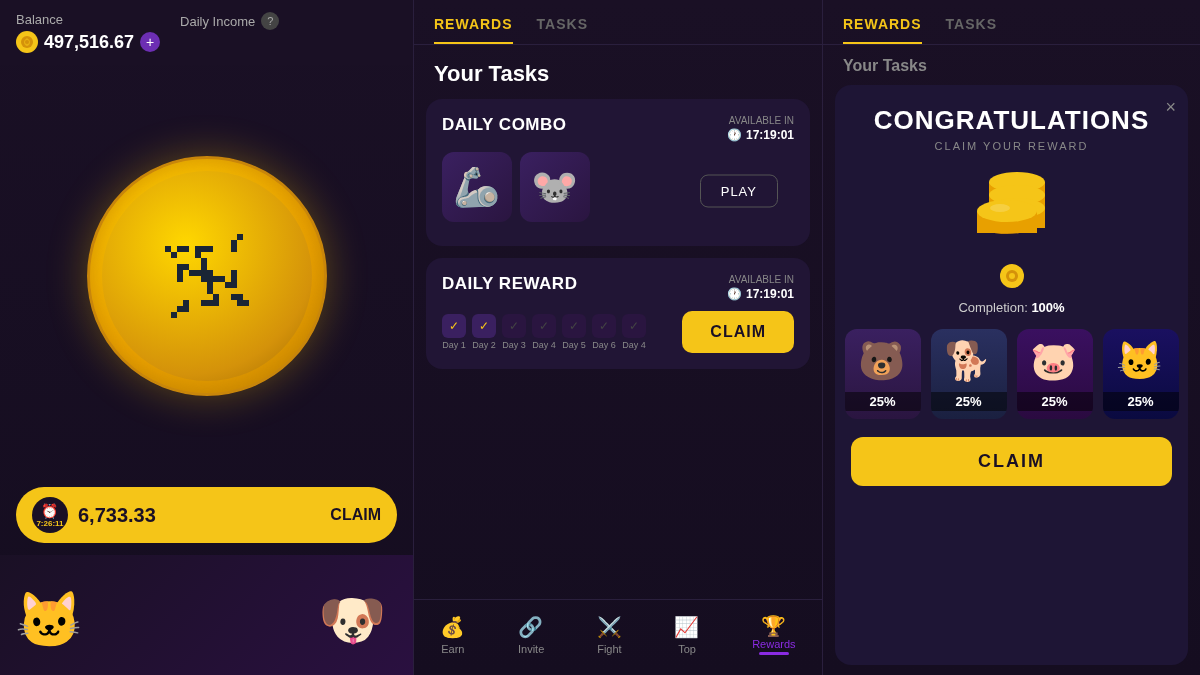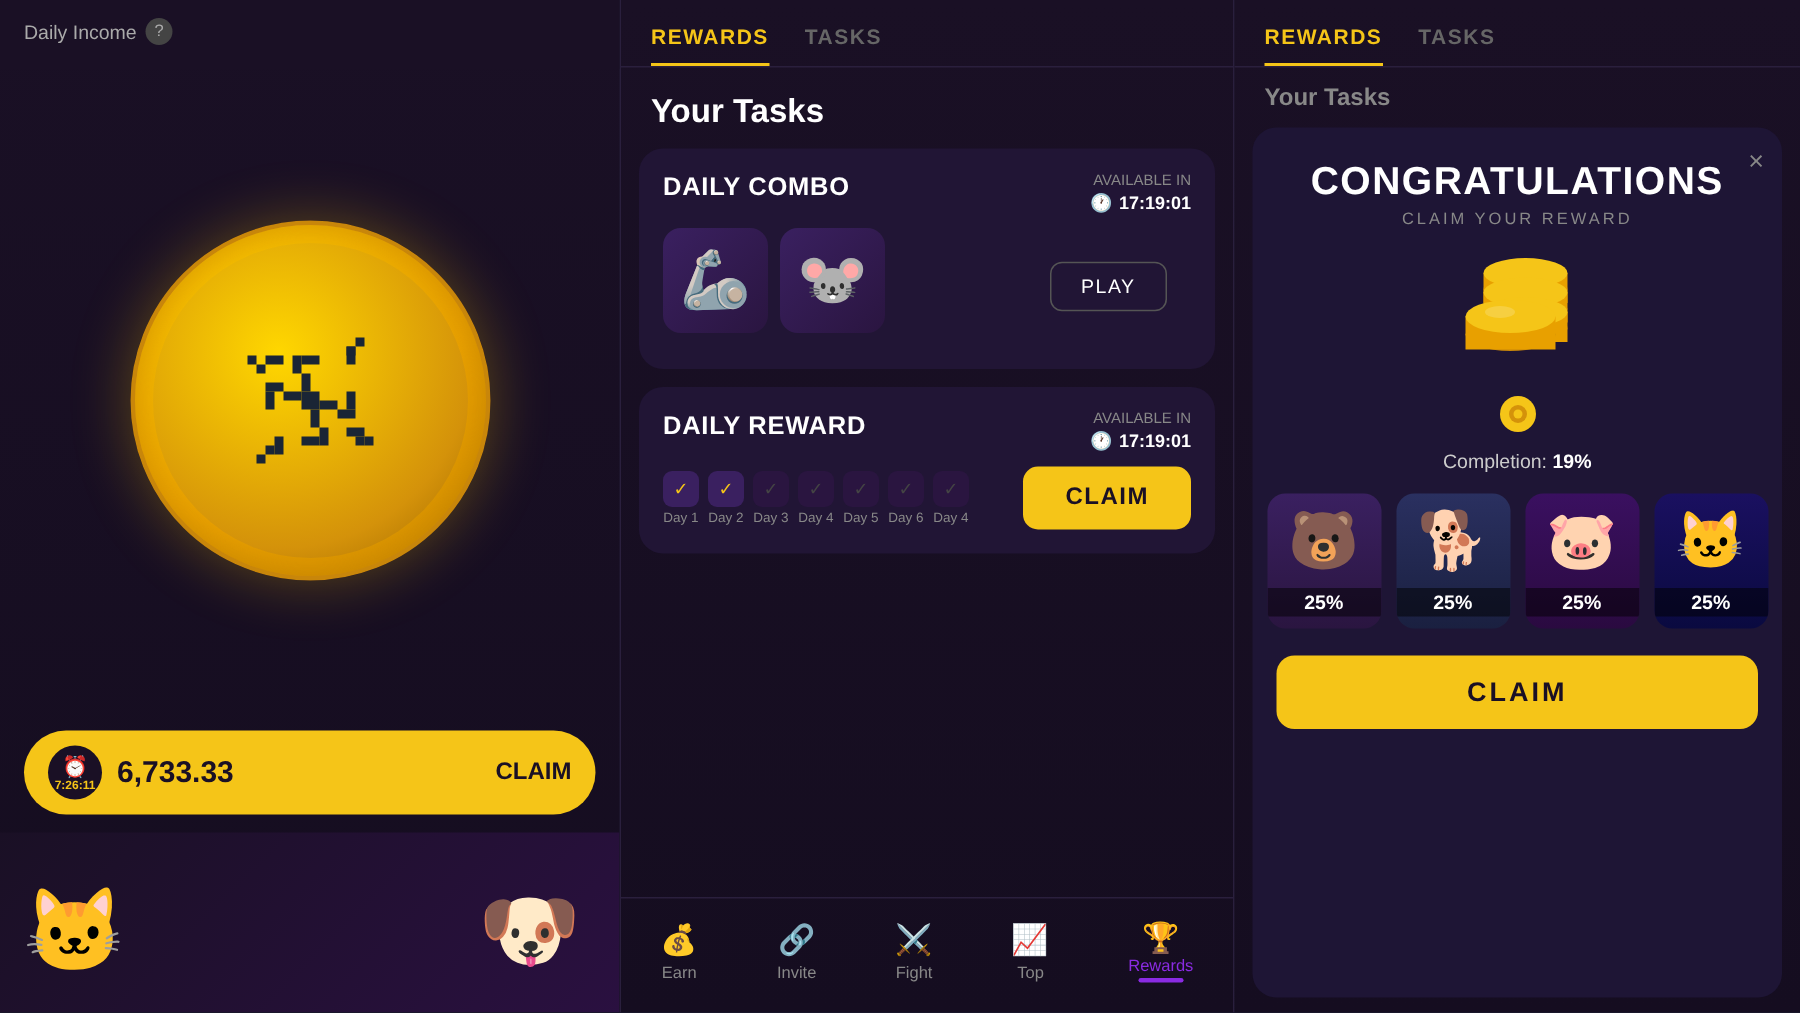"Balance" div.balance-section { html: none -> <div> <span>Balance</span> <div> <div> <svg> <circle></circle> <path></path> <circle></circle> </svg> </div> <span>497,516.67</span> <button>+</button> </div> </div> }
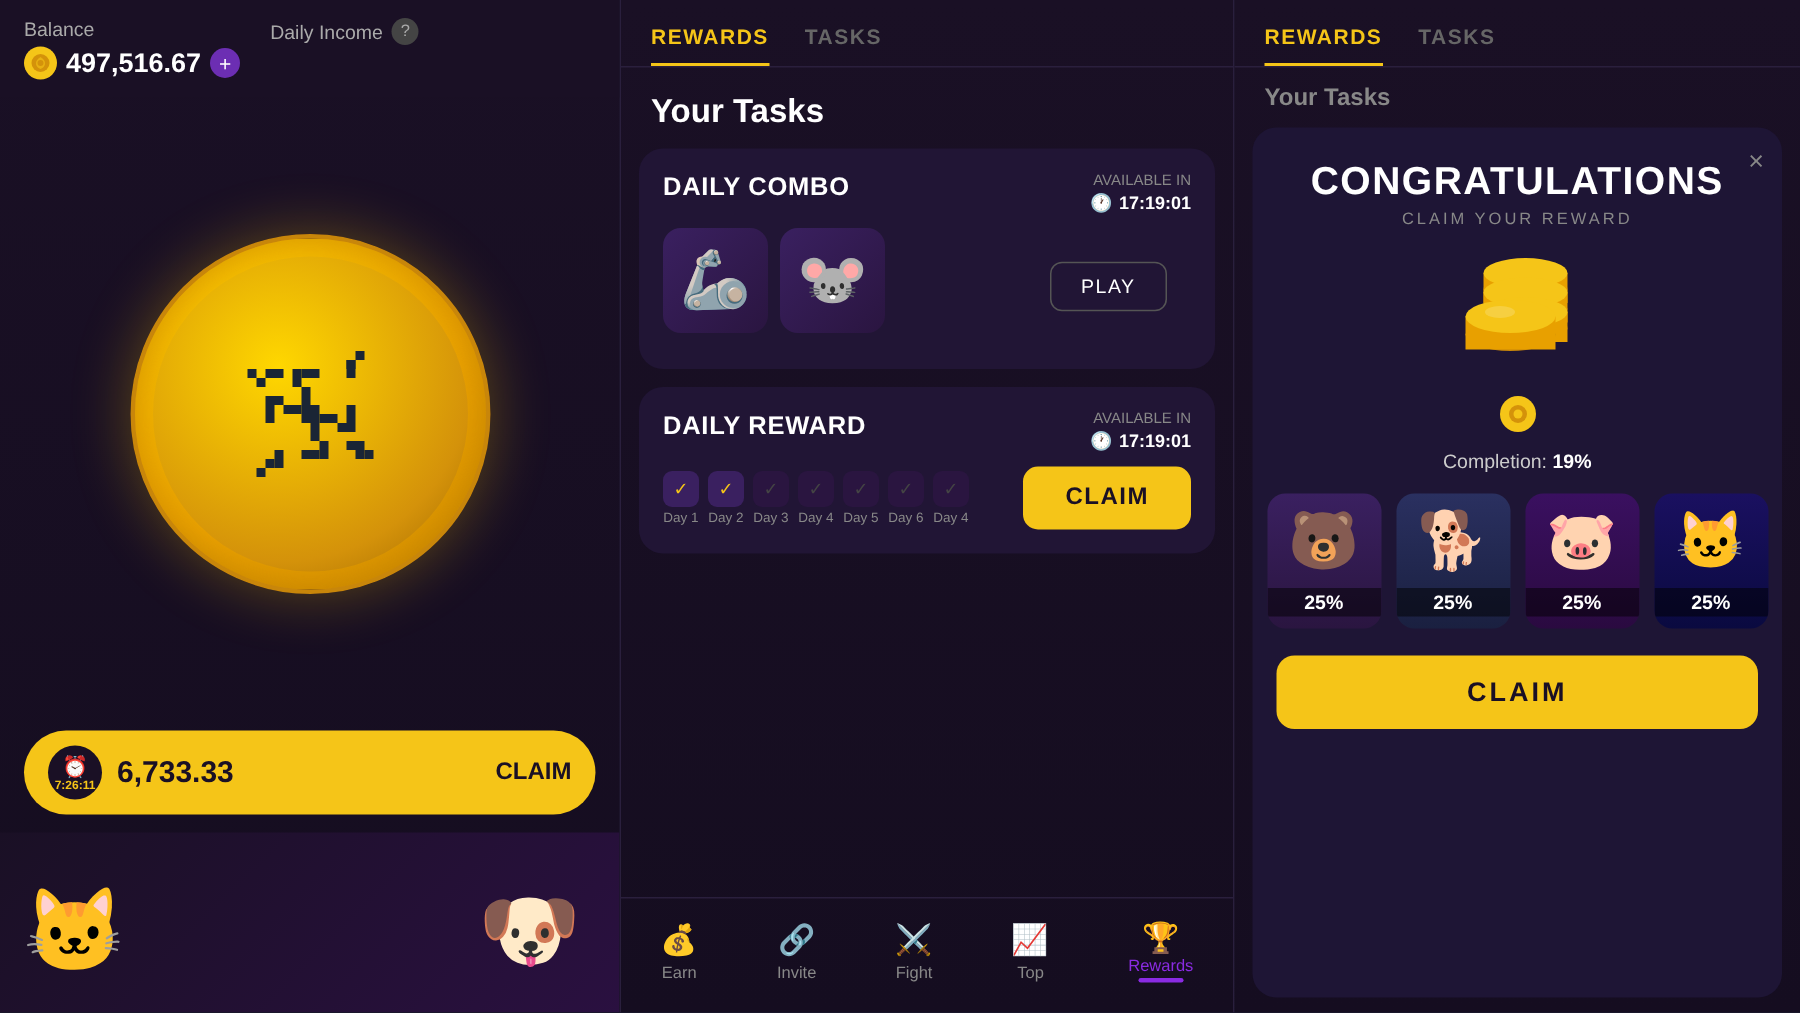"19%" span.completion-pct { text: 19% -> 100% }
